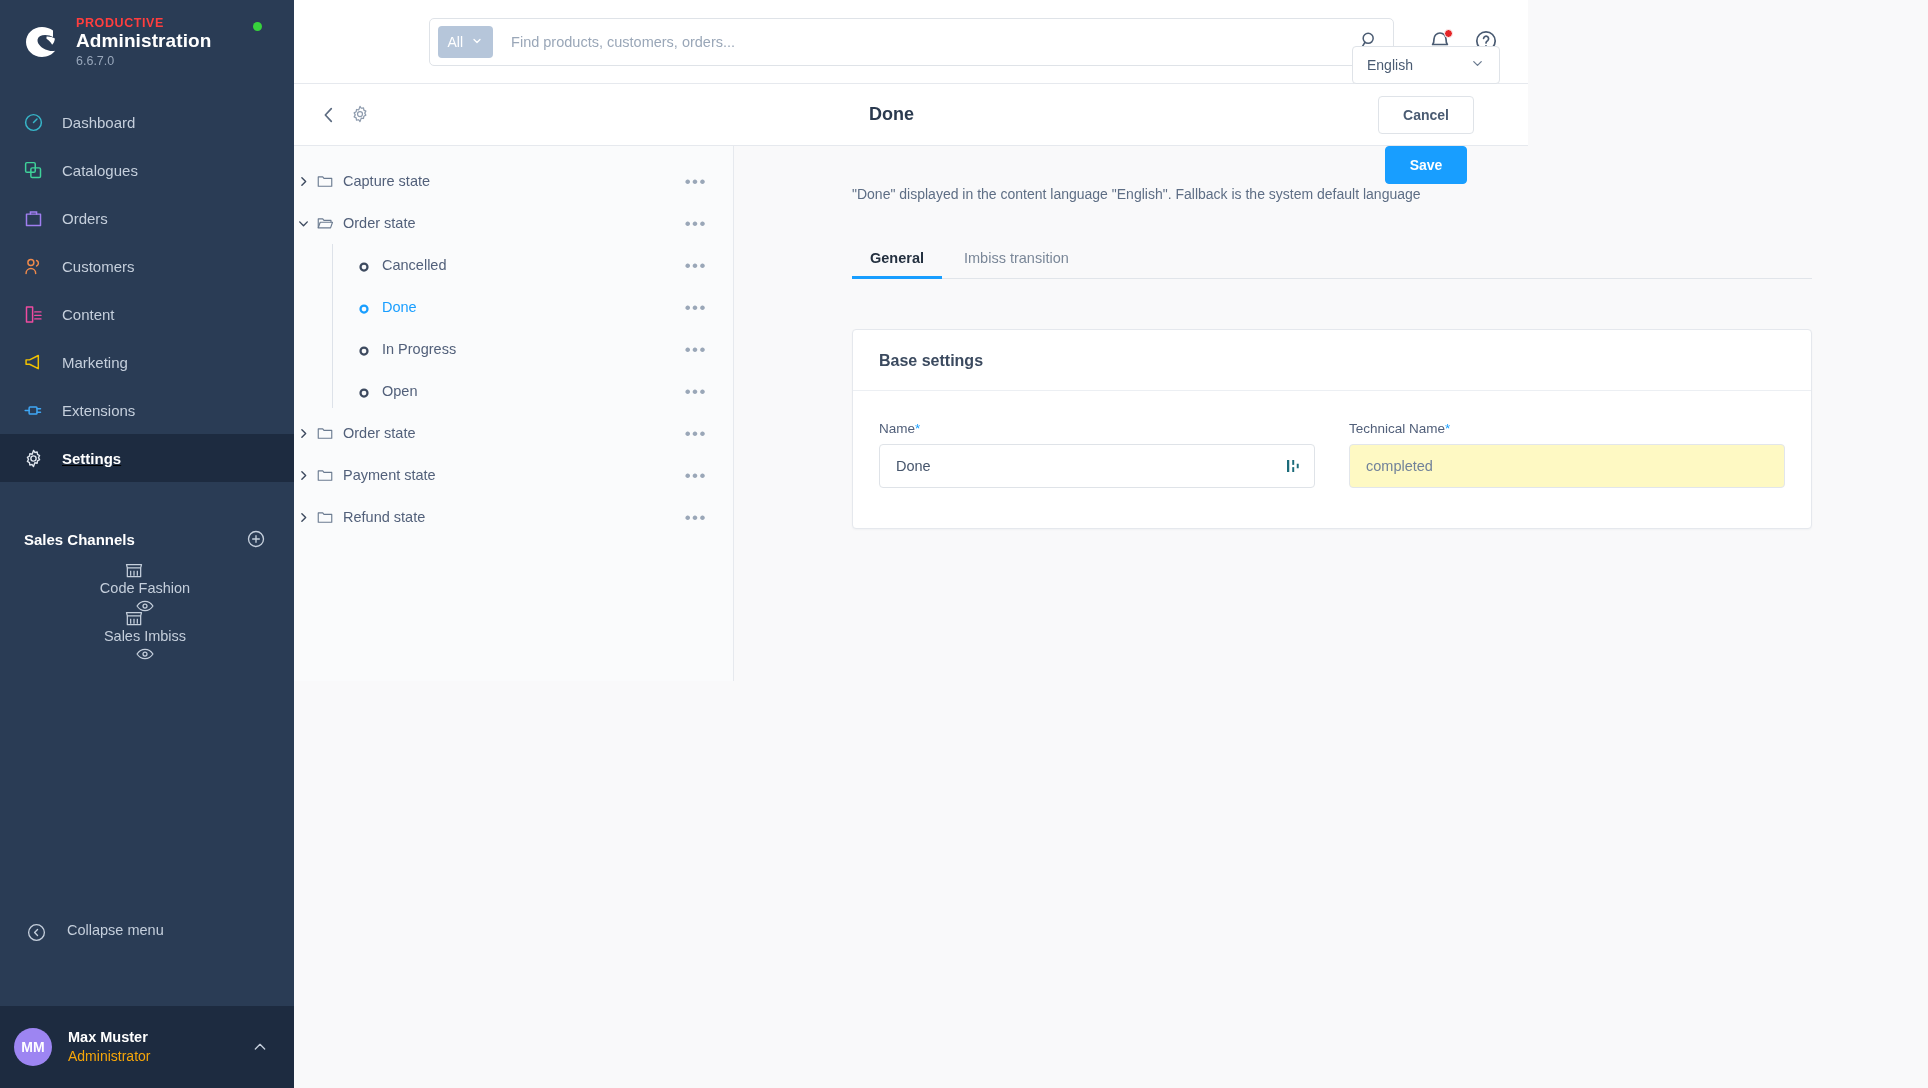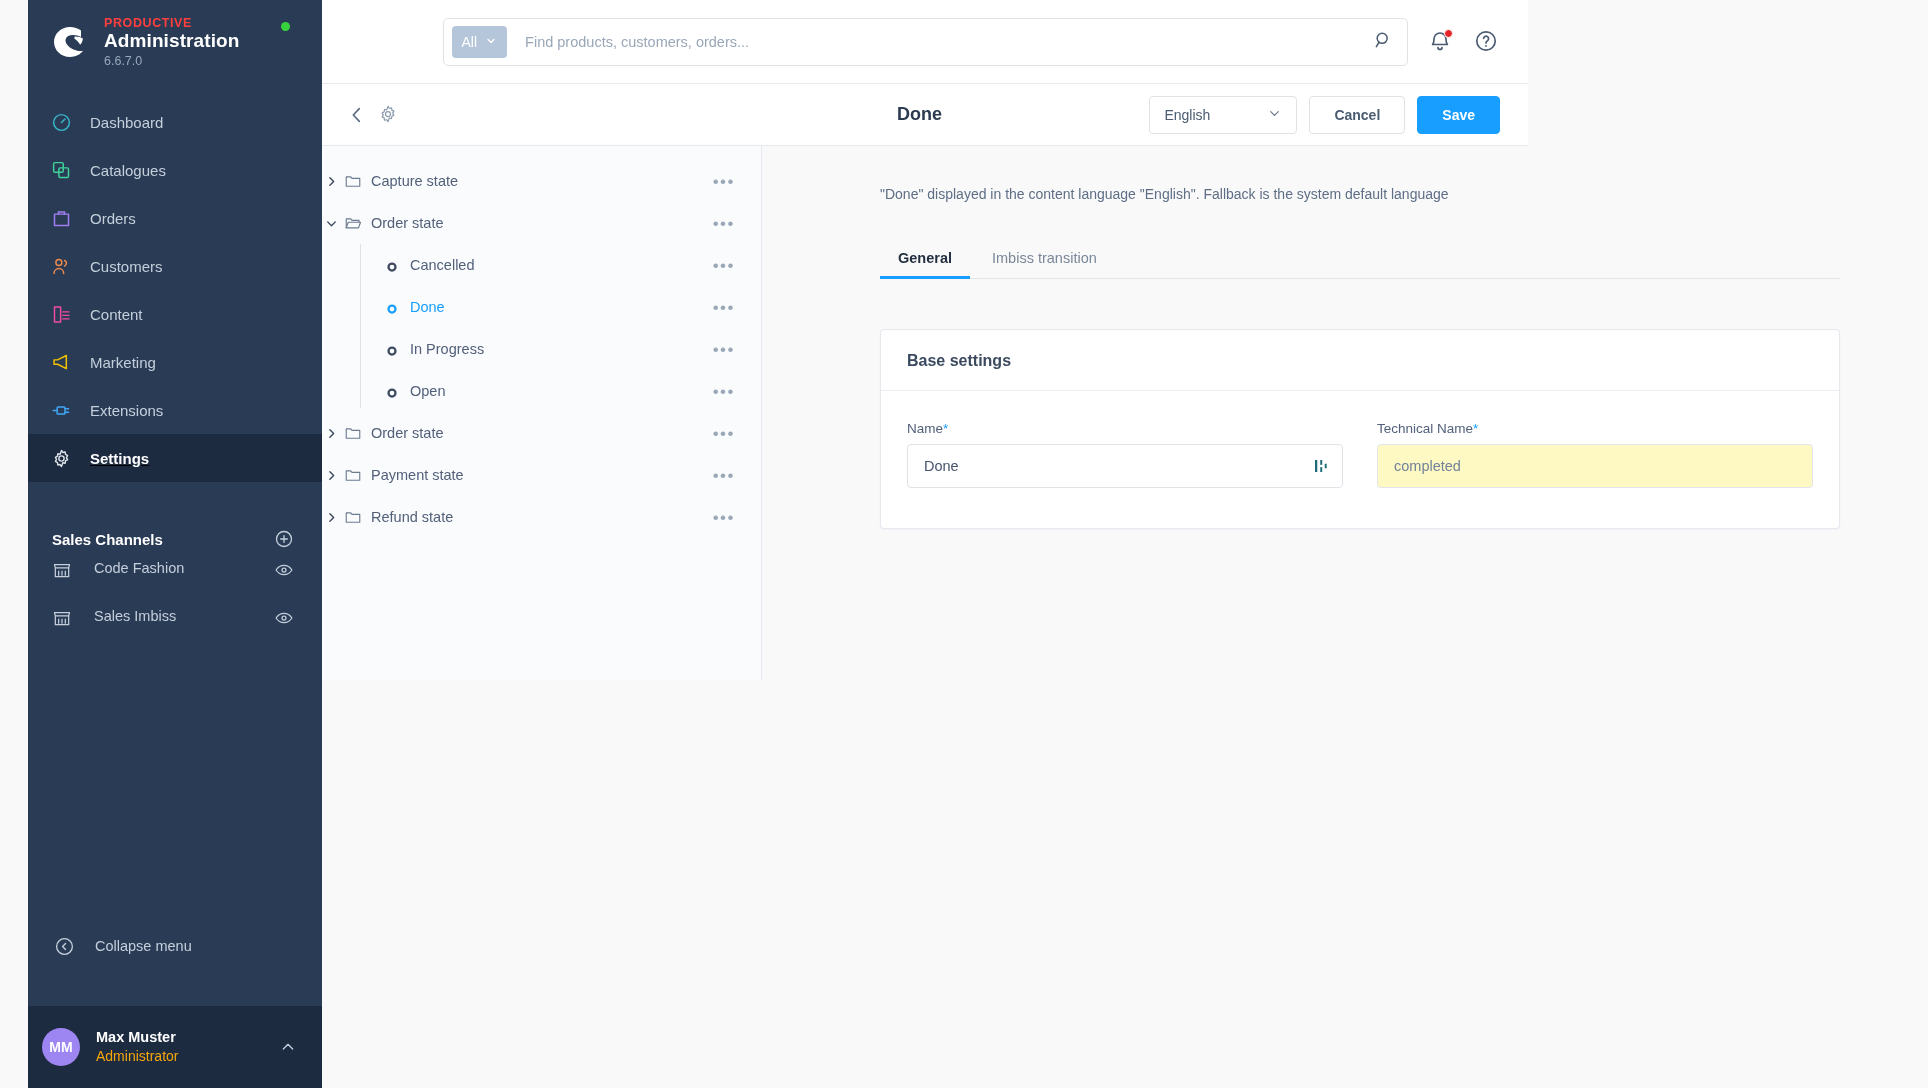"PRODUCTIVE" .app { padding-left: 28px -> none }
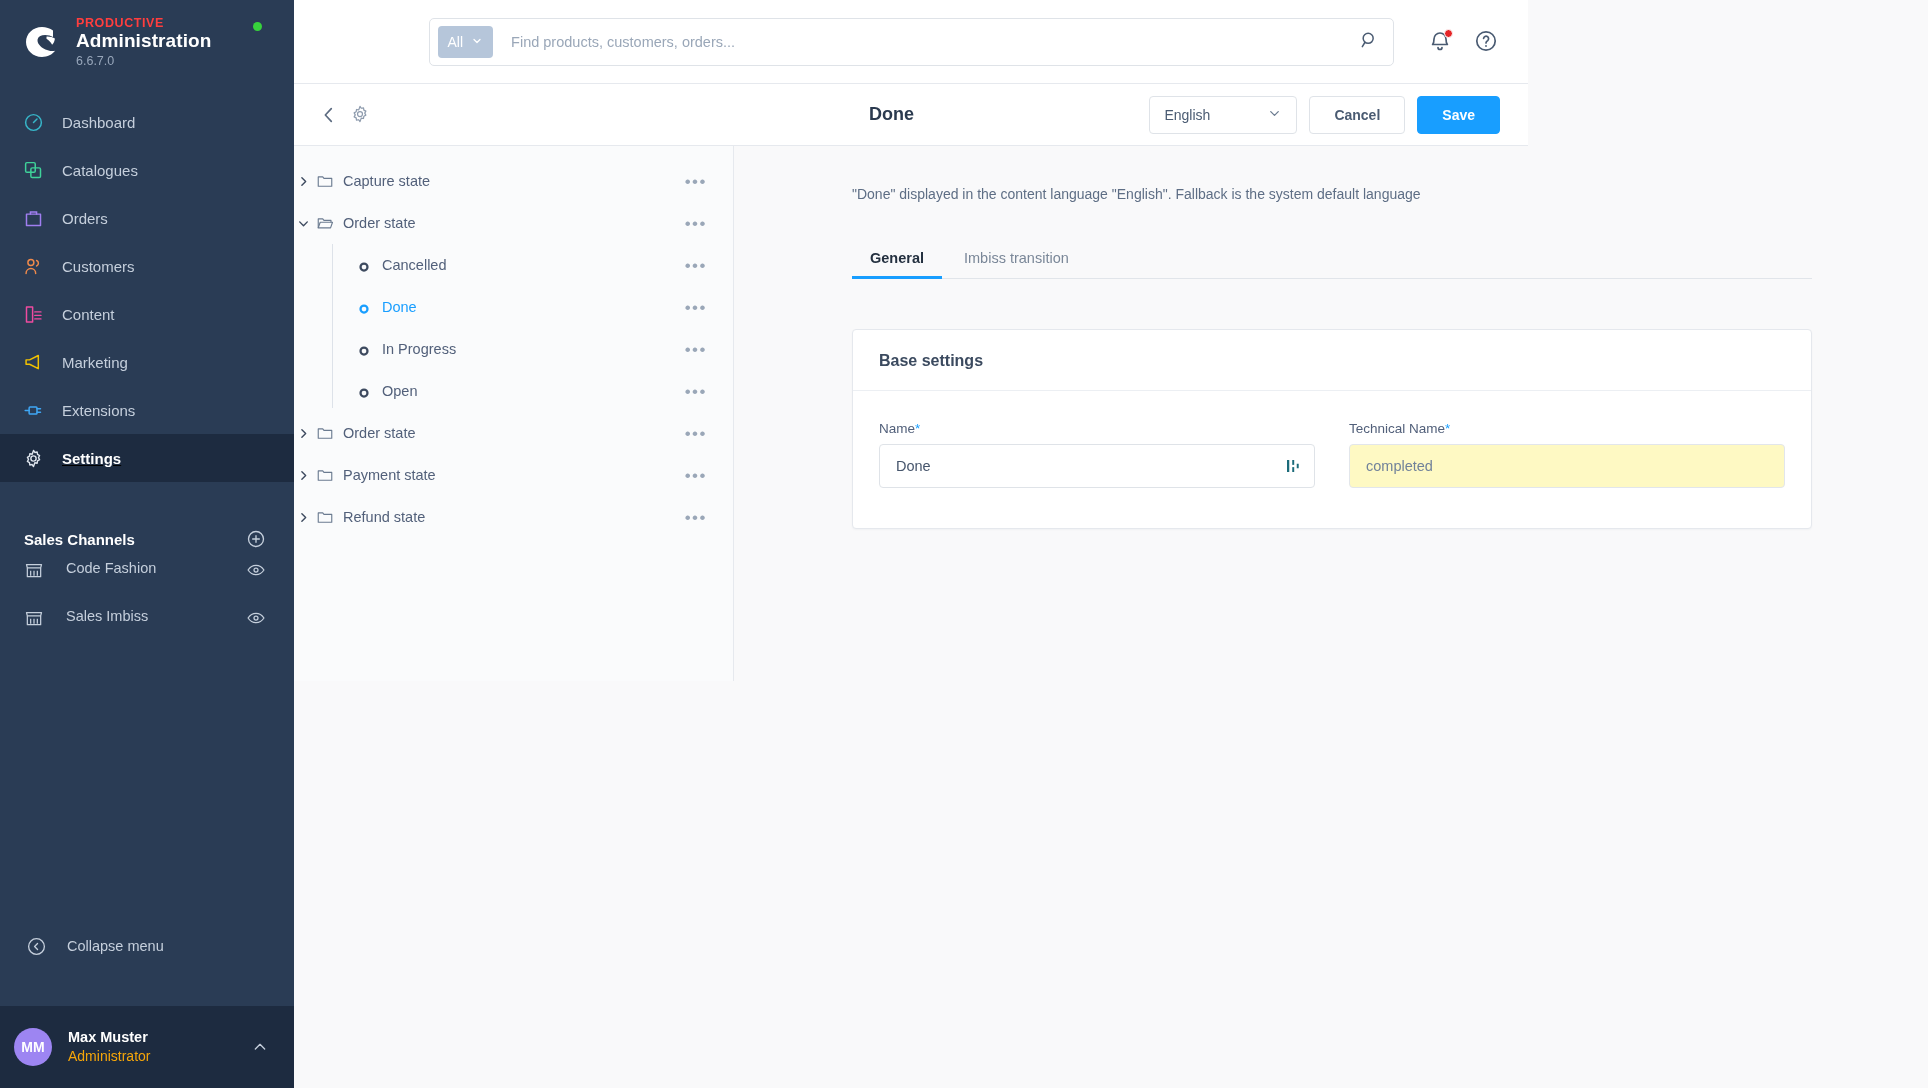"English" .tb-right { flex-direction: none -> column }
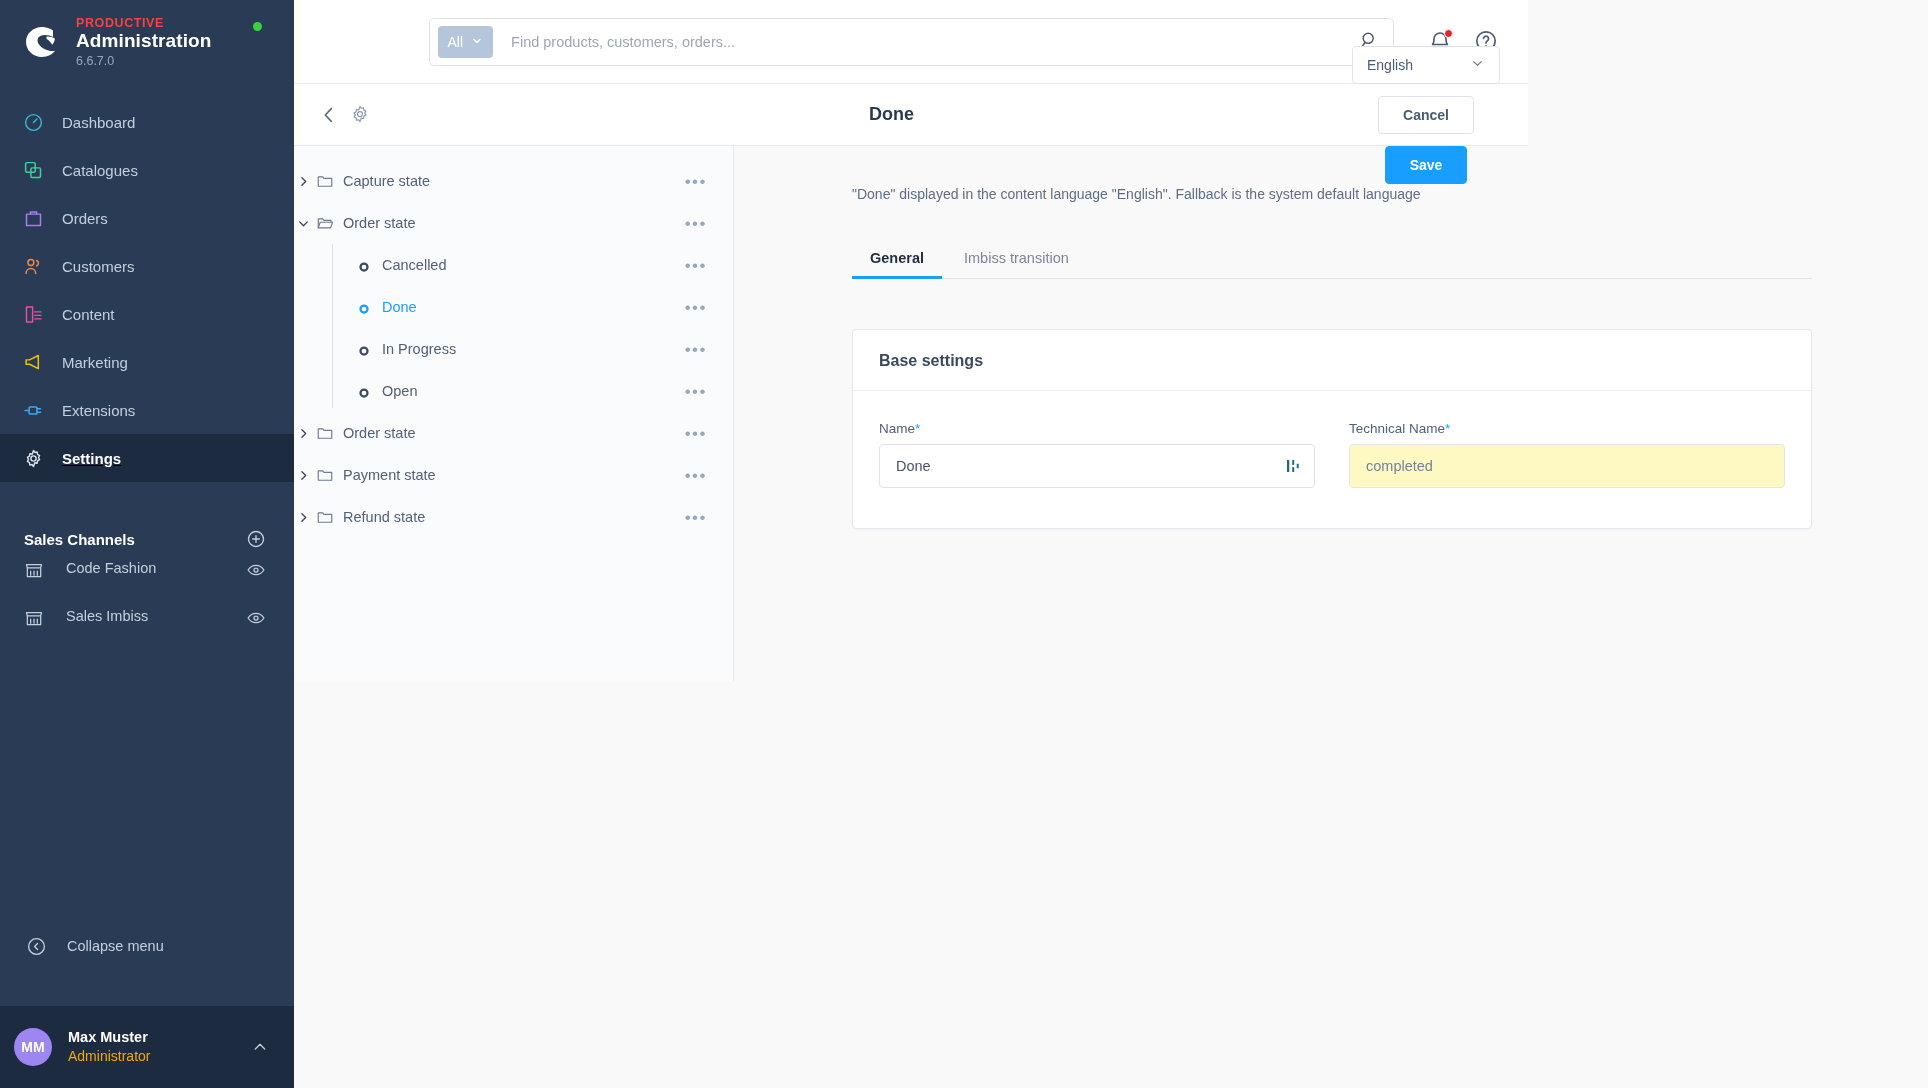"Code Fashion" .sc-item { align-items: flex-start -> center; flex-direction: none -> column }
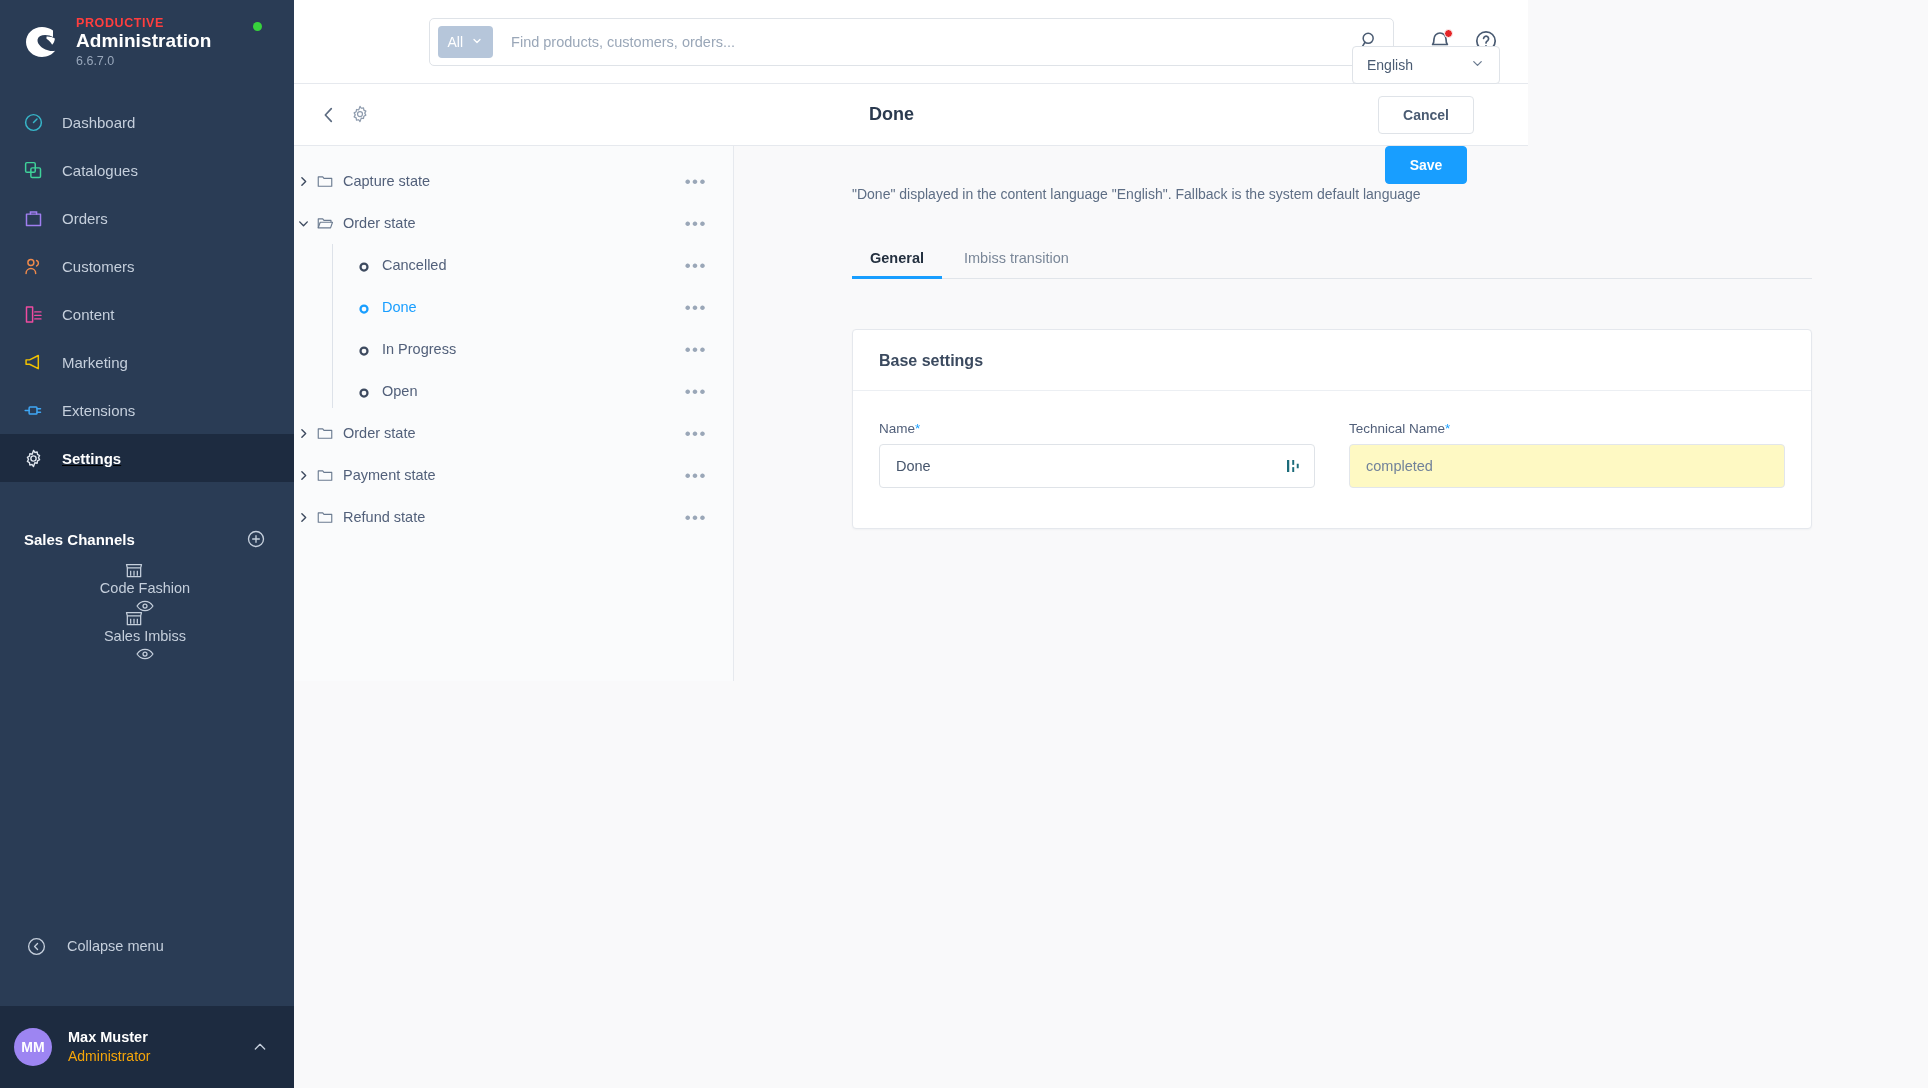"Collapse menu" .collapse { align-items: center -> flex-start }
